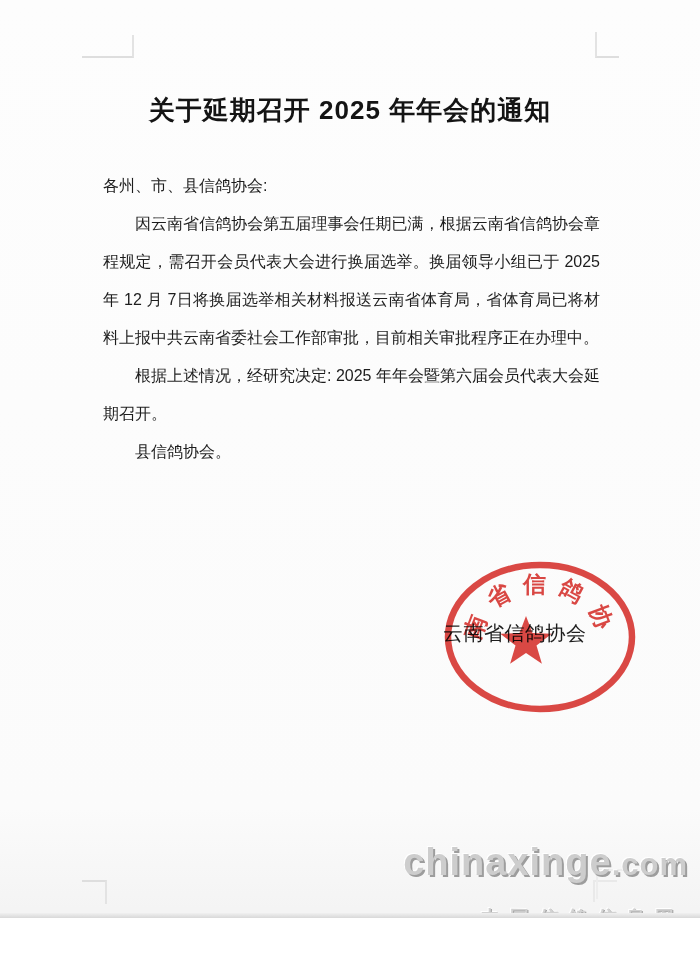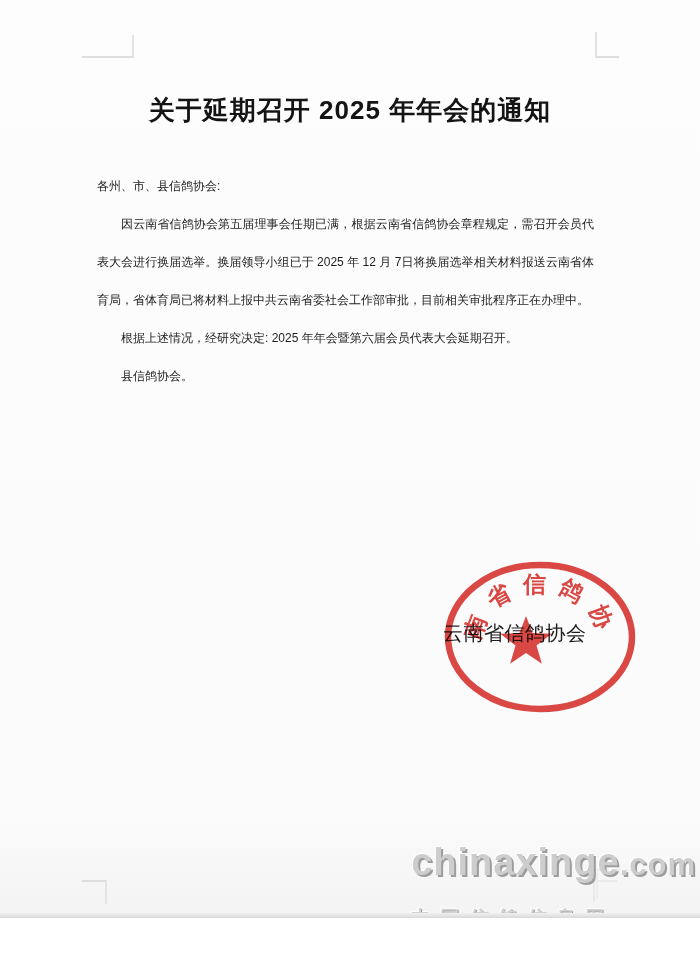"各州、市、县信鸽协会:" .body-text { font-size: 12px -> 16px; left: 97px -> 103px }
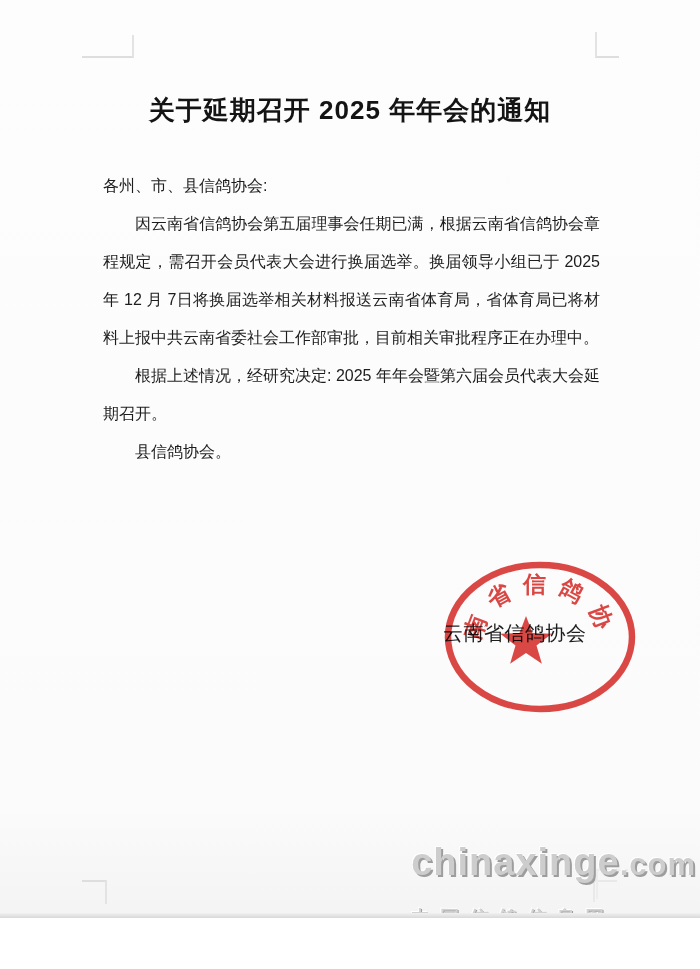"chinaxinge.com" .watermark { right: 4px -> 12px; text-align: left -> right }
